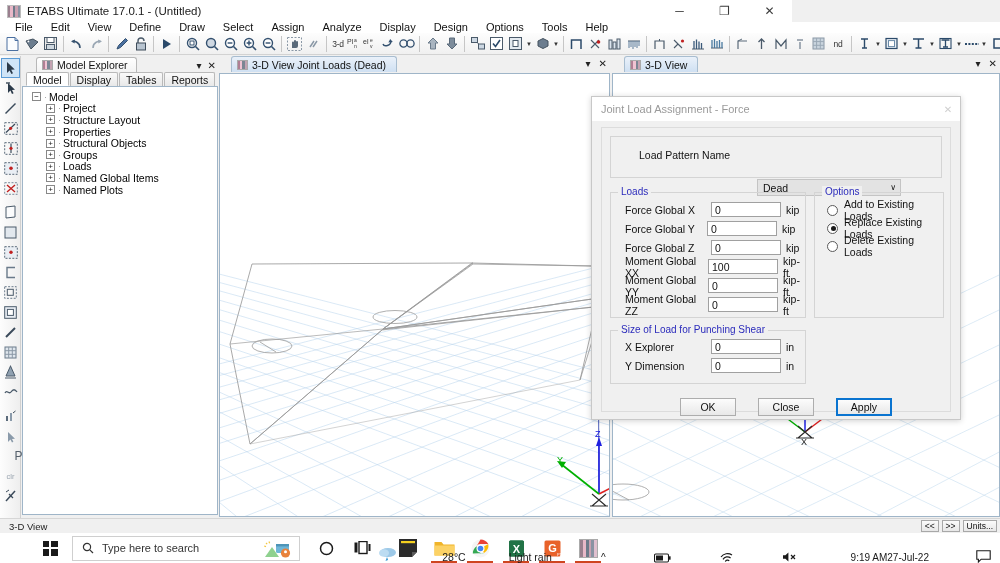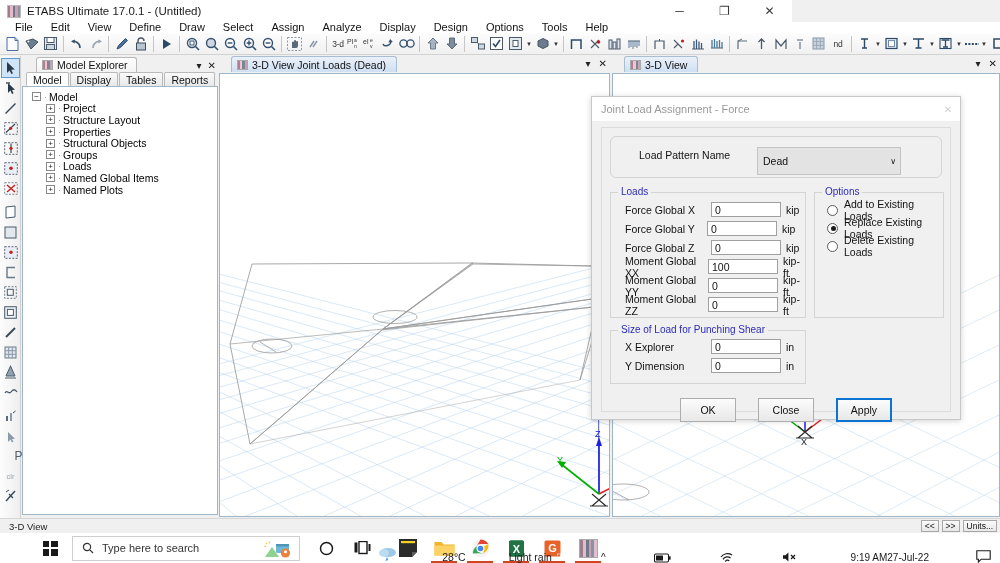"Load Pattern Name" div.grp { border-radius: 6px -> none }
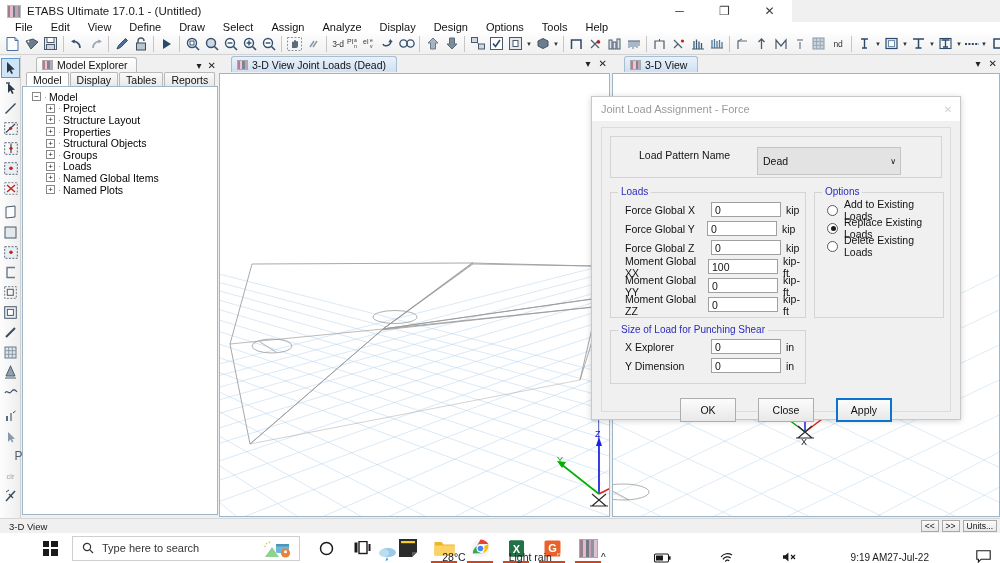"Dead" .combo { height: 28px -> 17px; margin-top: none -> 32px }
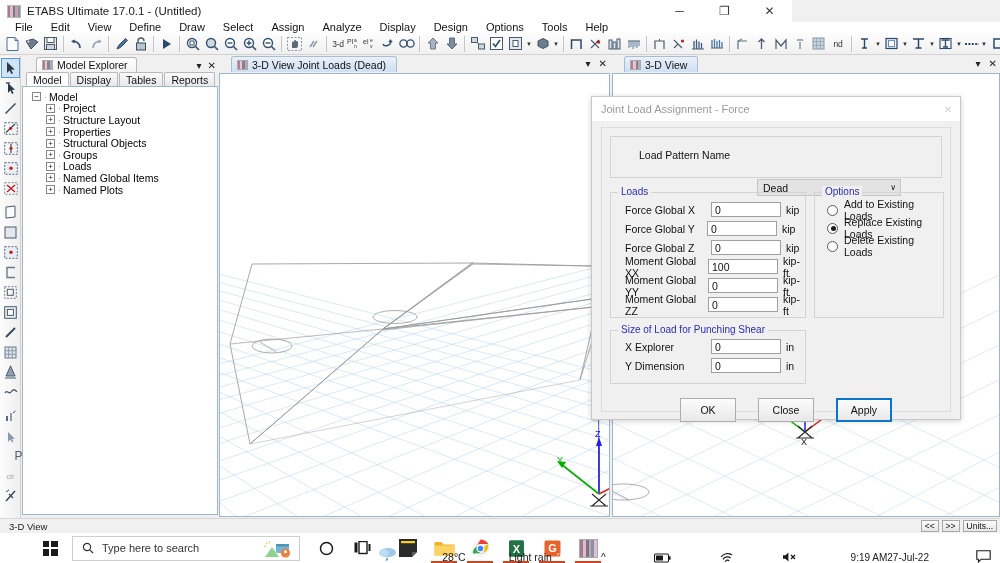"OK" .dlg-btn { height: 24px -> 18px }
